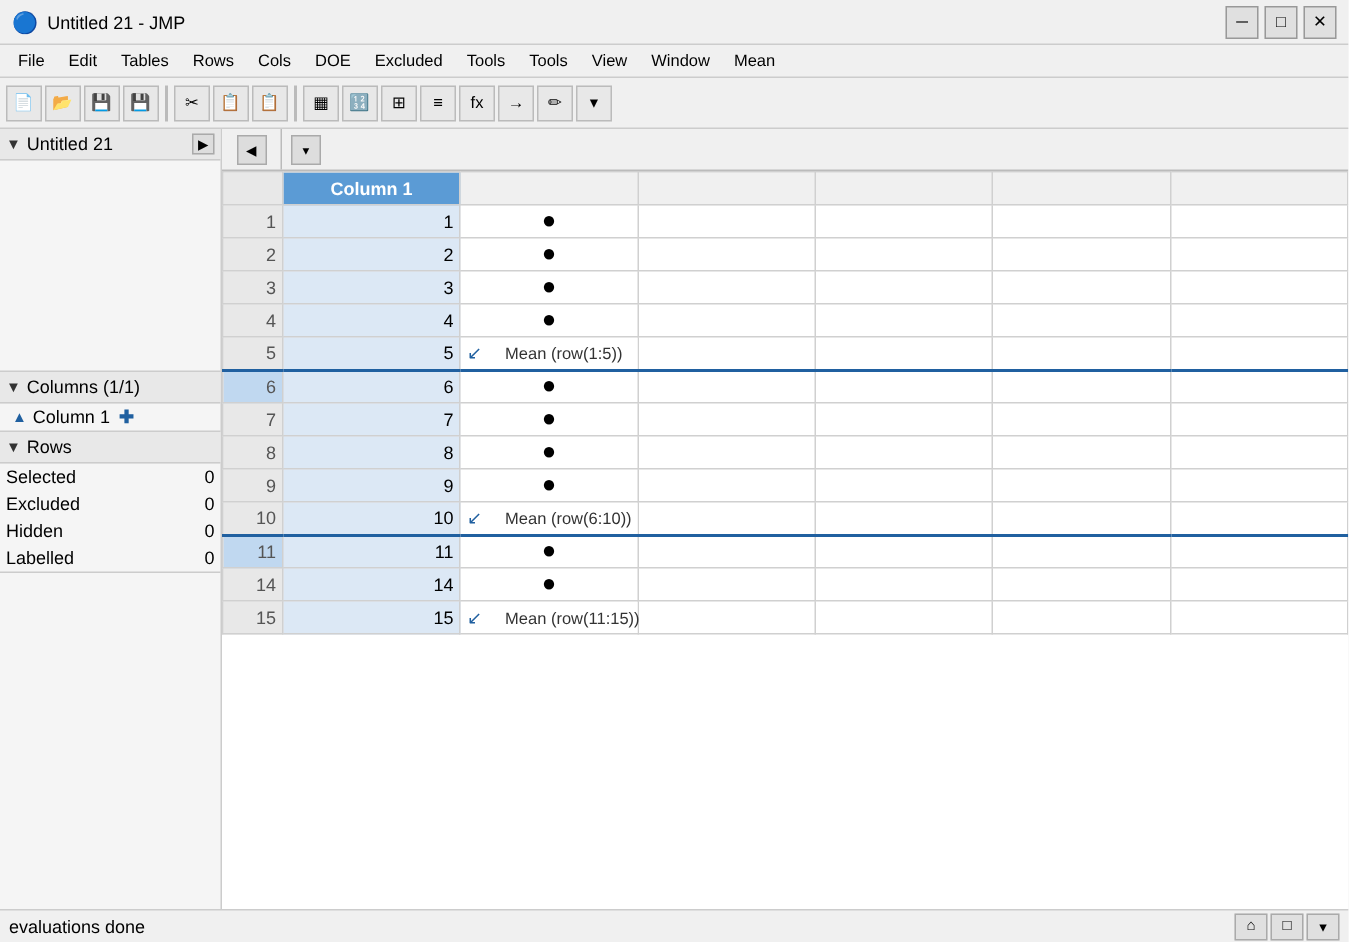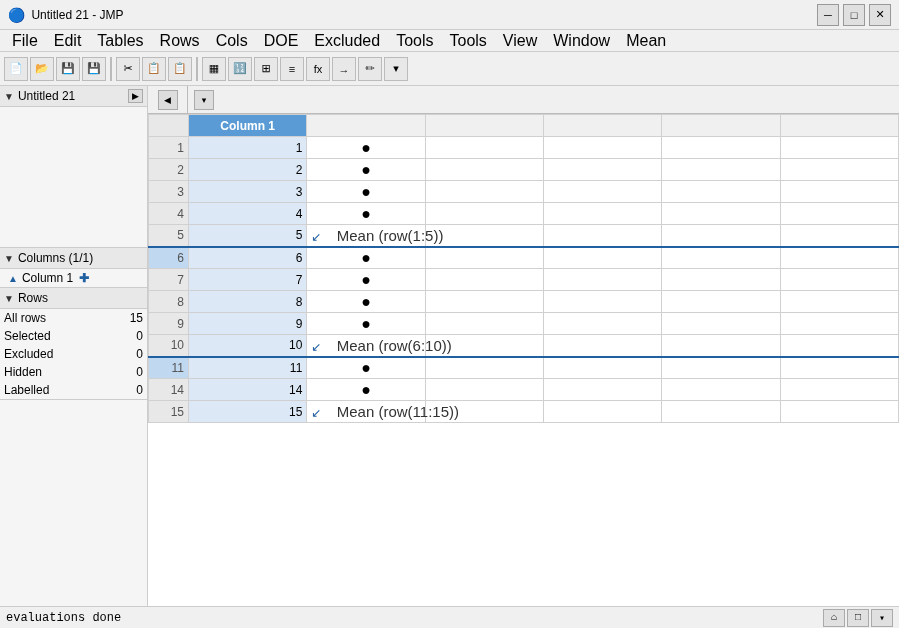"File" .menu-item { font-size: 16px -> 11px }
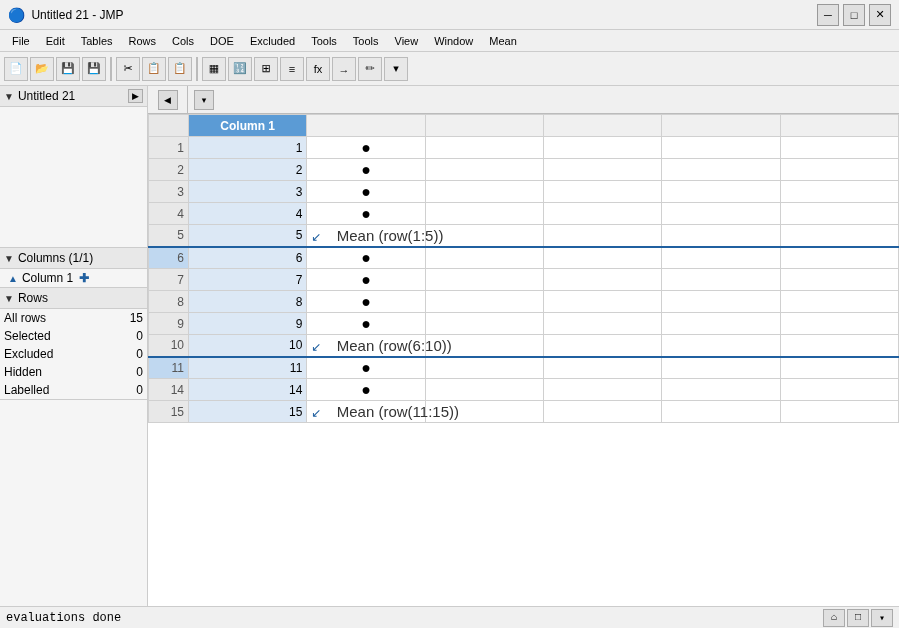"Mean (row(1:5))" .annotation-text { font-size: 15px -> 11px }
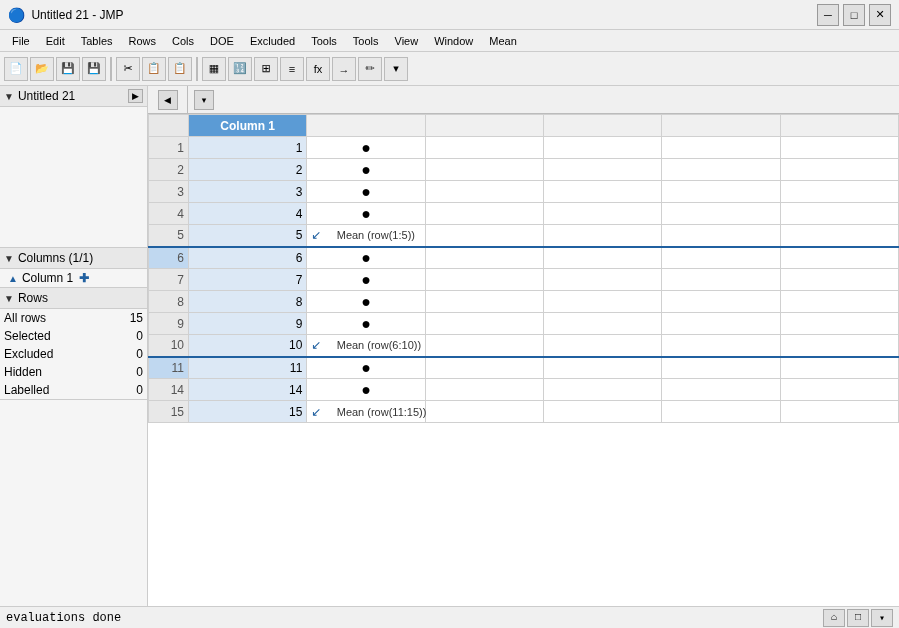"All rows" div.rows-row { html: <div> <span>All rows</span> <span>15</span> </div> -> none }
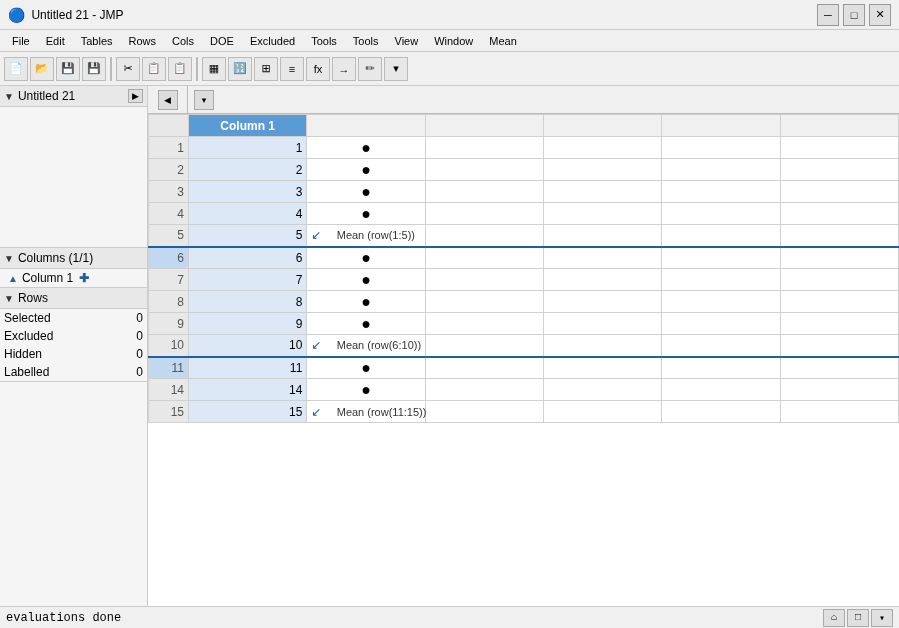"evaluations done" #status-bar { font-family: Liberation Mono, monospace -> none }
